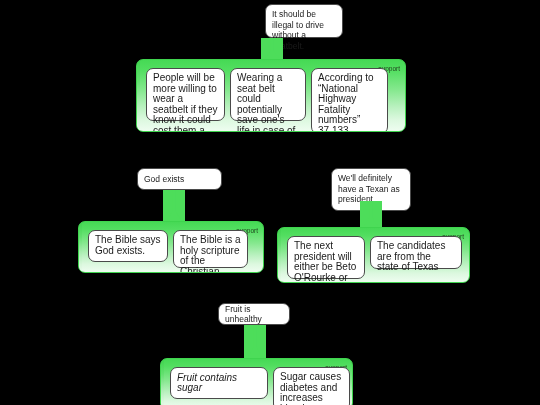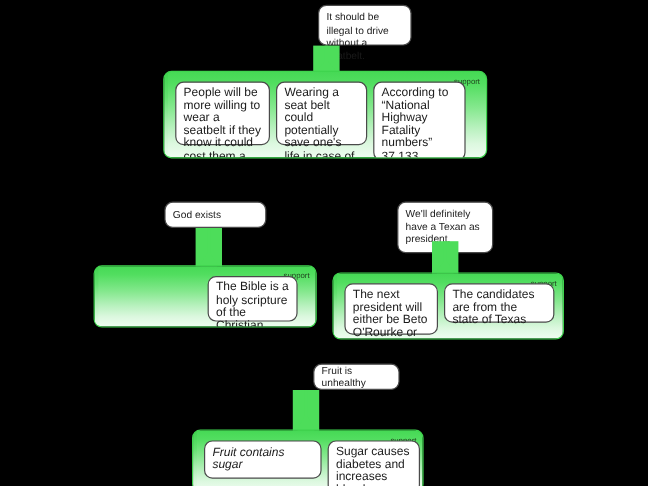"The Bible says God exists." div.premise { html: none -> <div>The Bible says God exists.</div> }
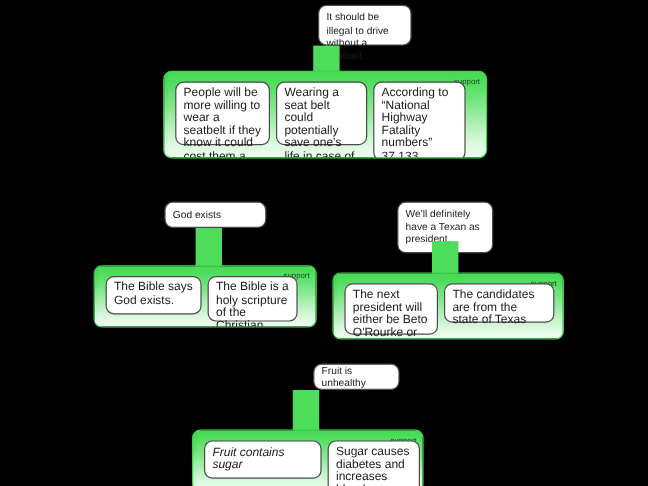"Fruit is unhealthy" div.claim { margin-left: 43px -> none }
